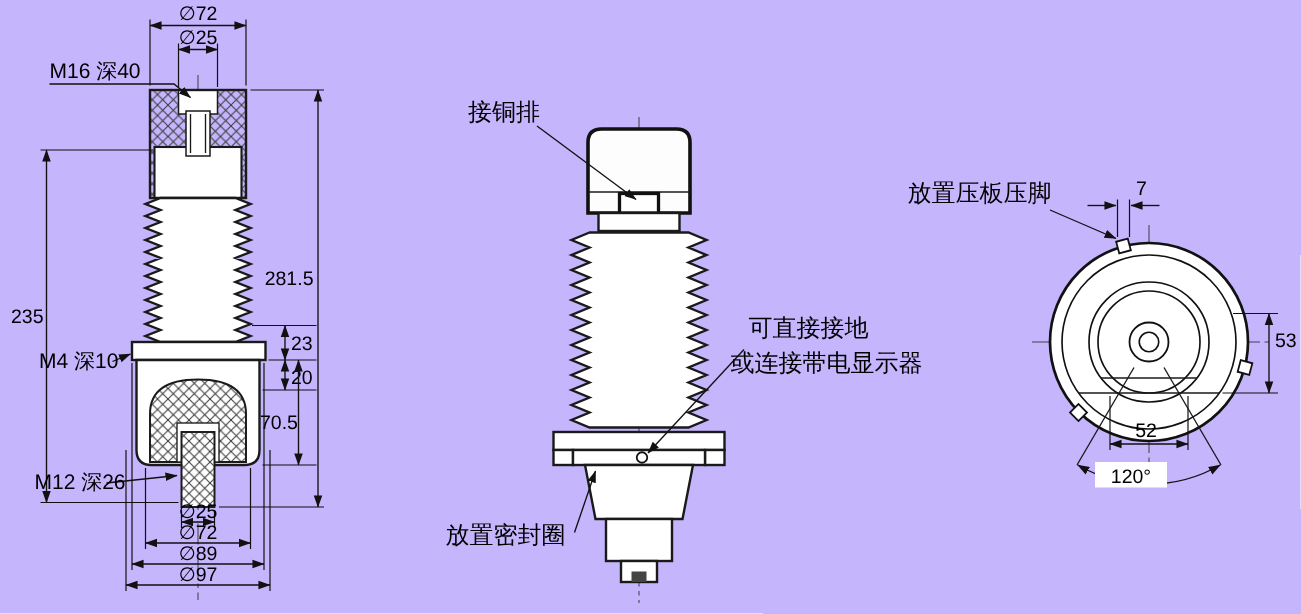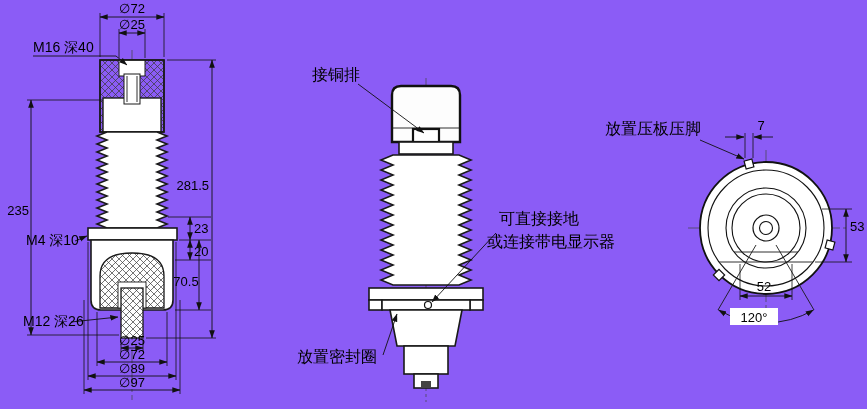"∅72" .canvas { background: #8b5cf6 -> #c4b5fd }
